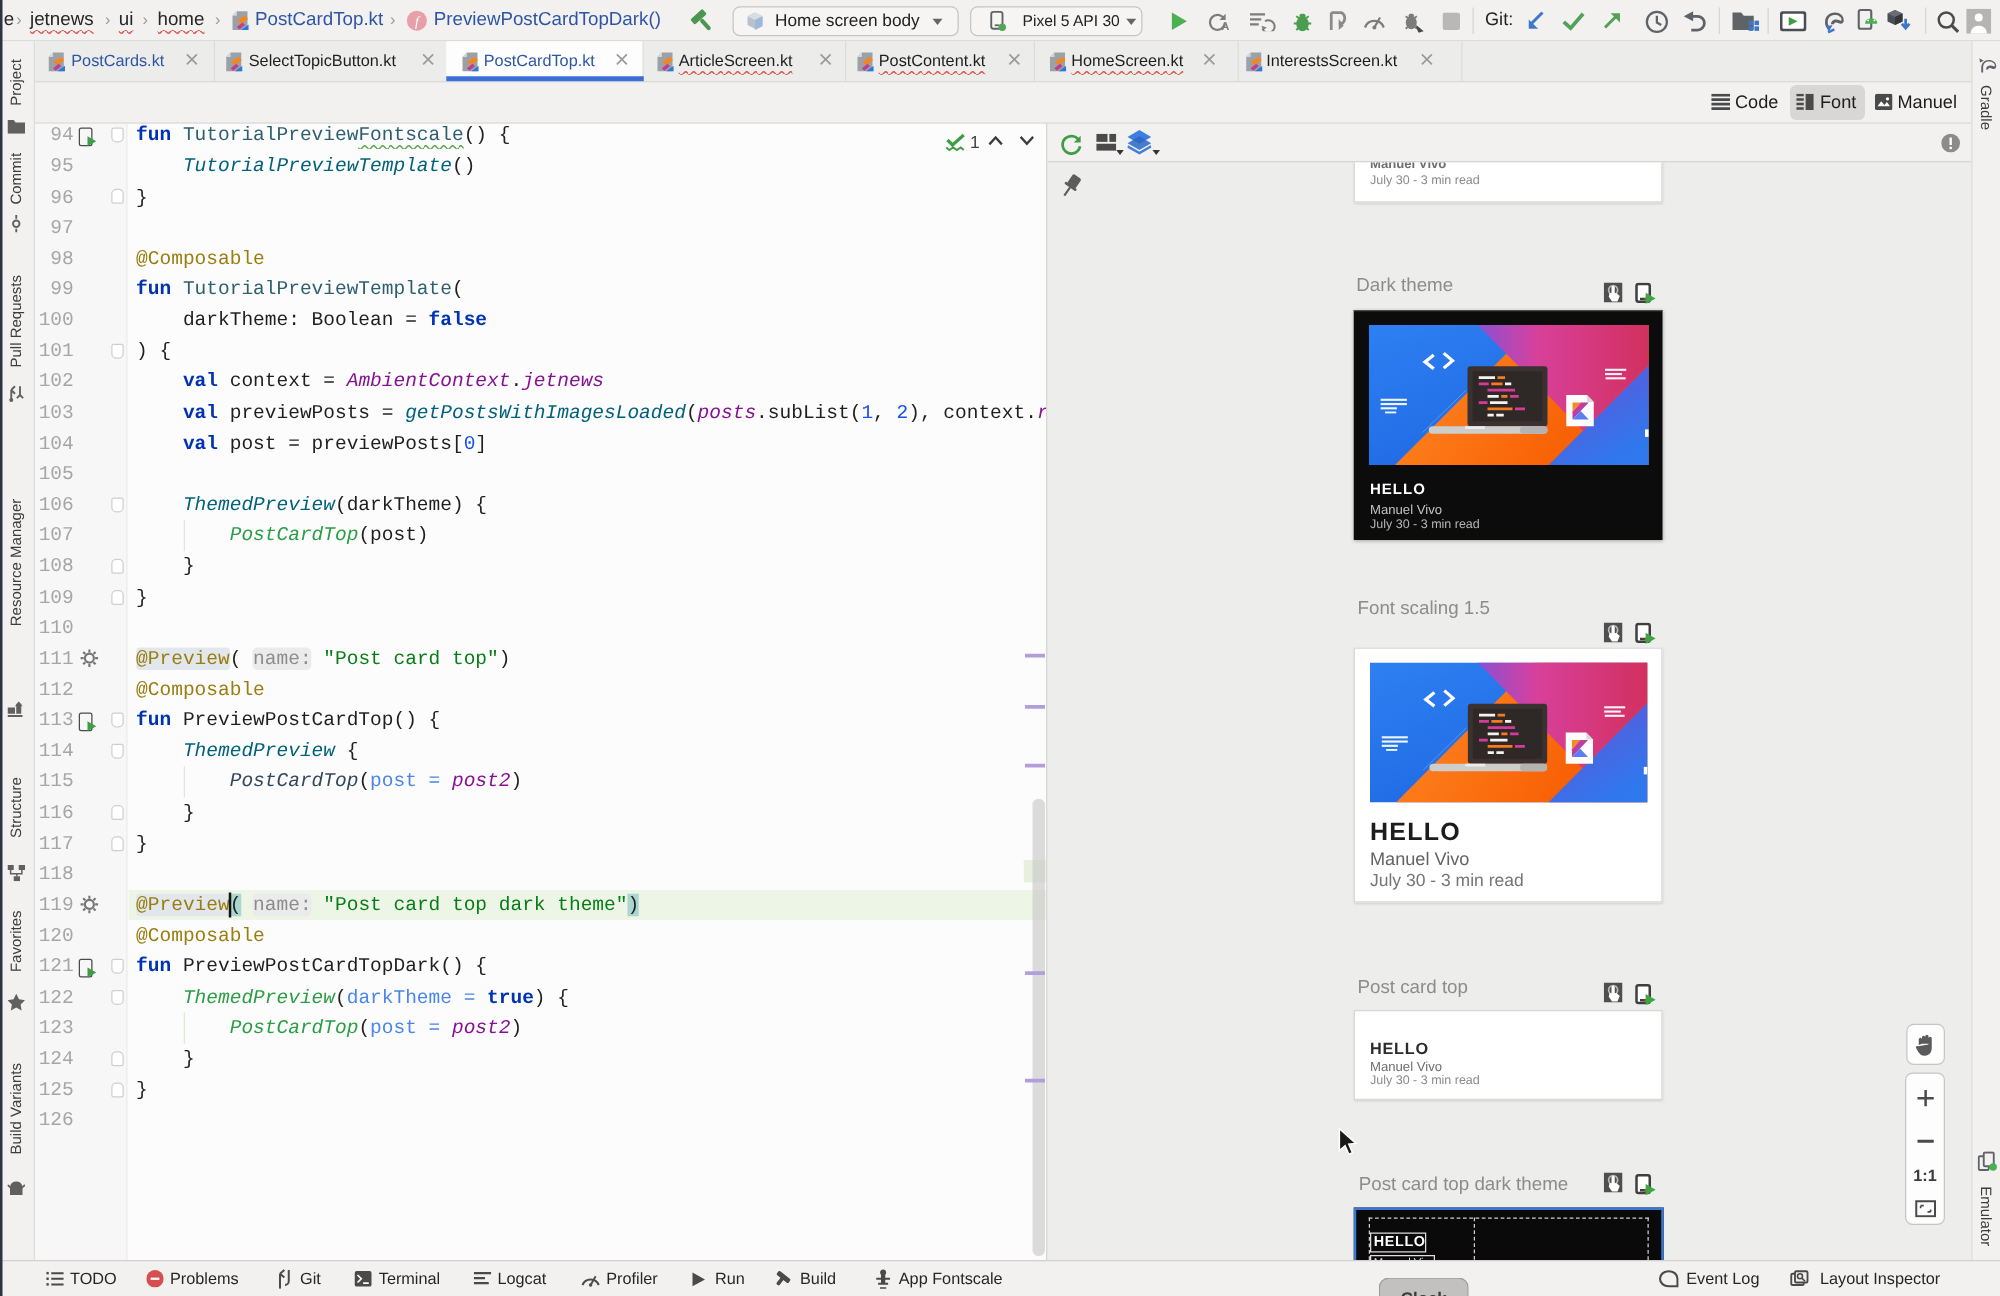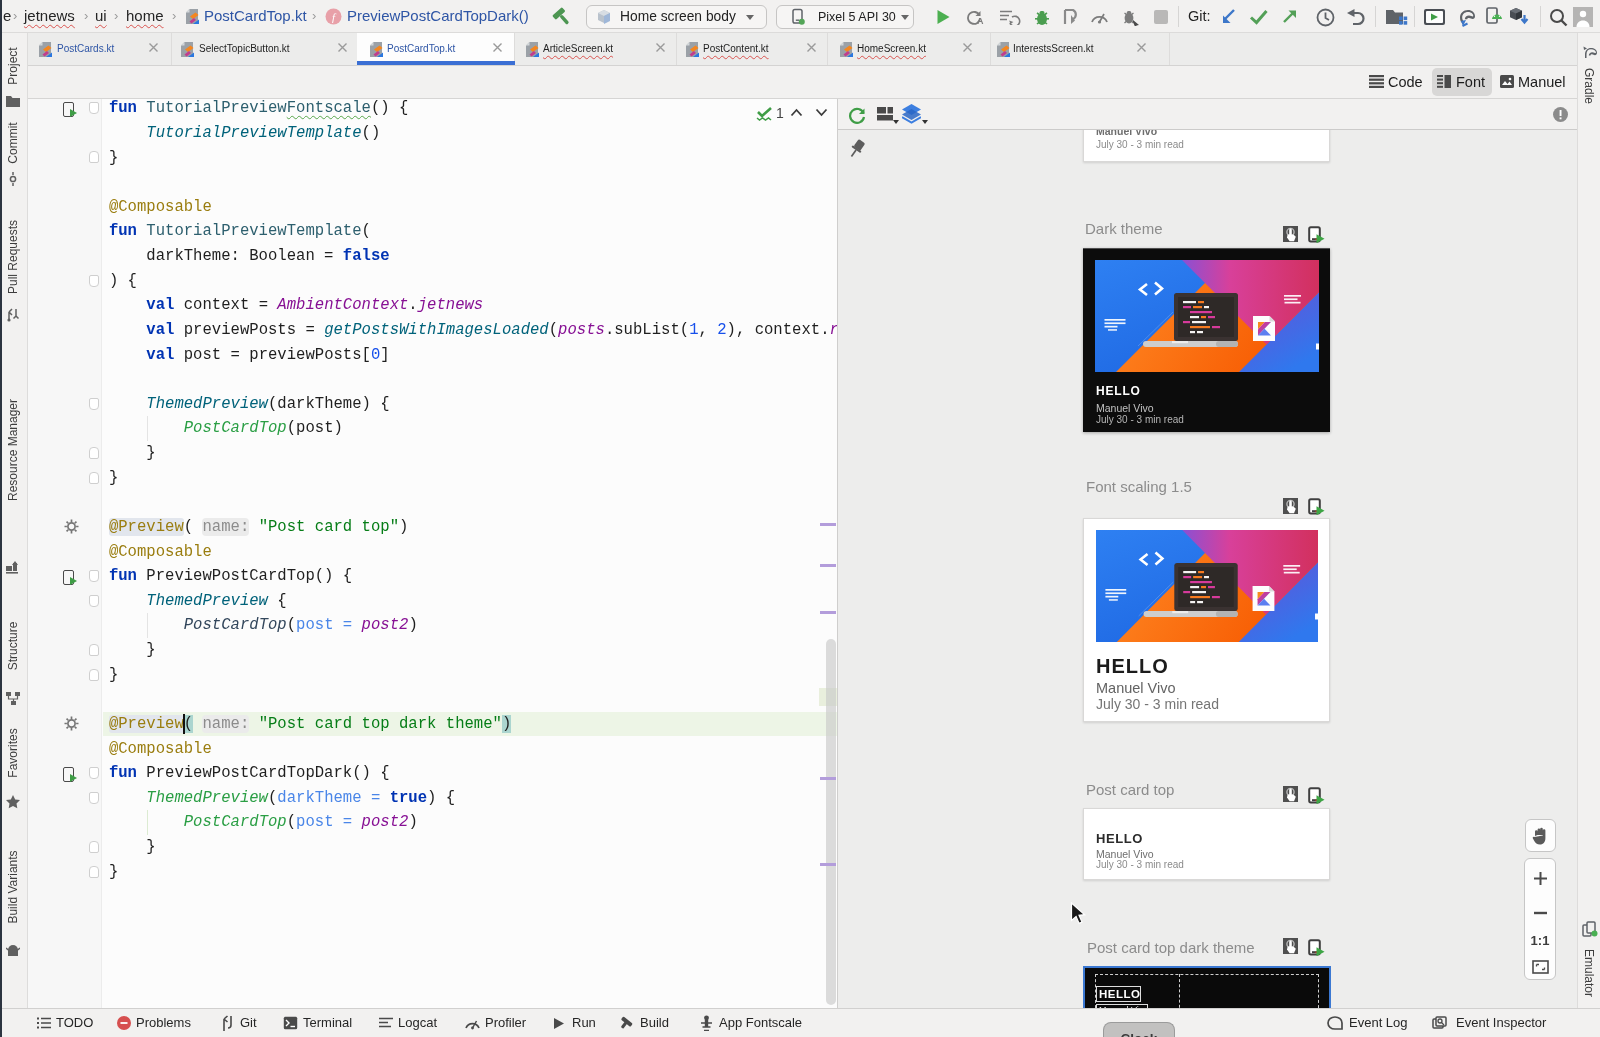"PostCards.kt" .tab .lbl { font-size: 10px -> 13px }
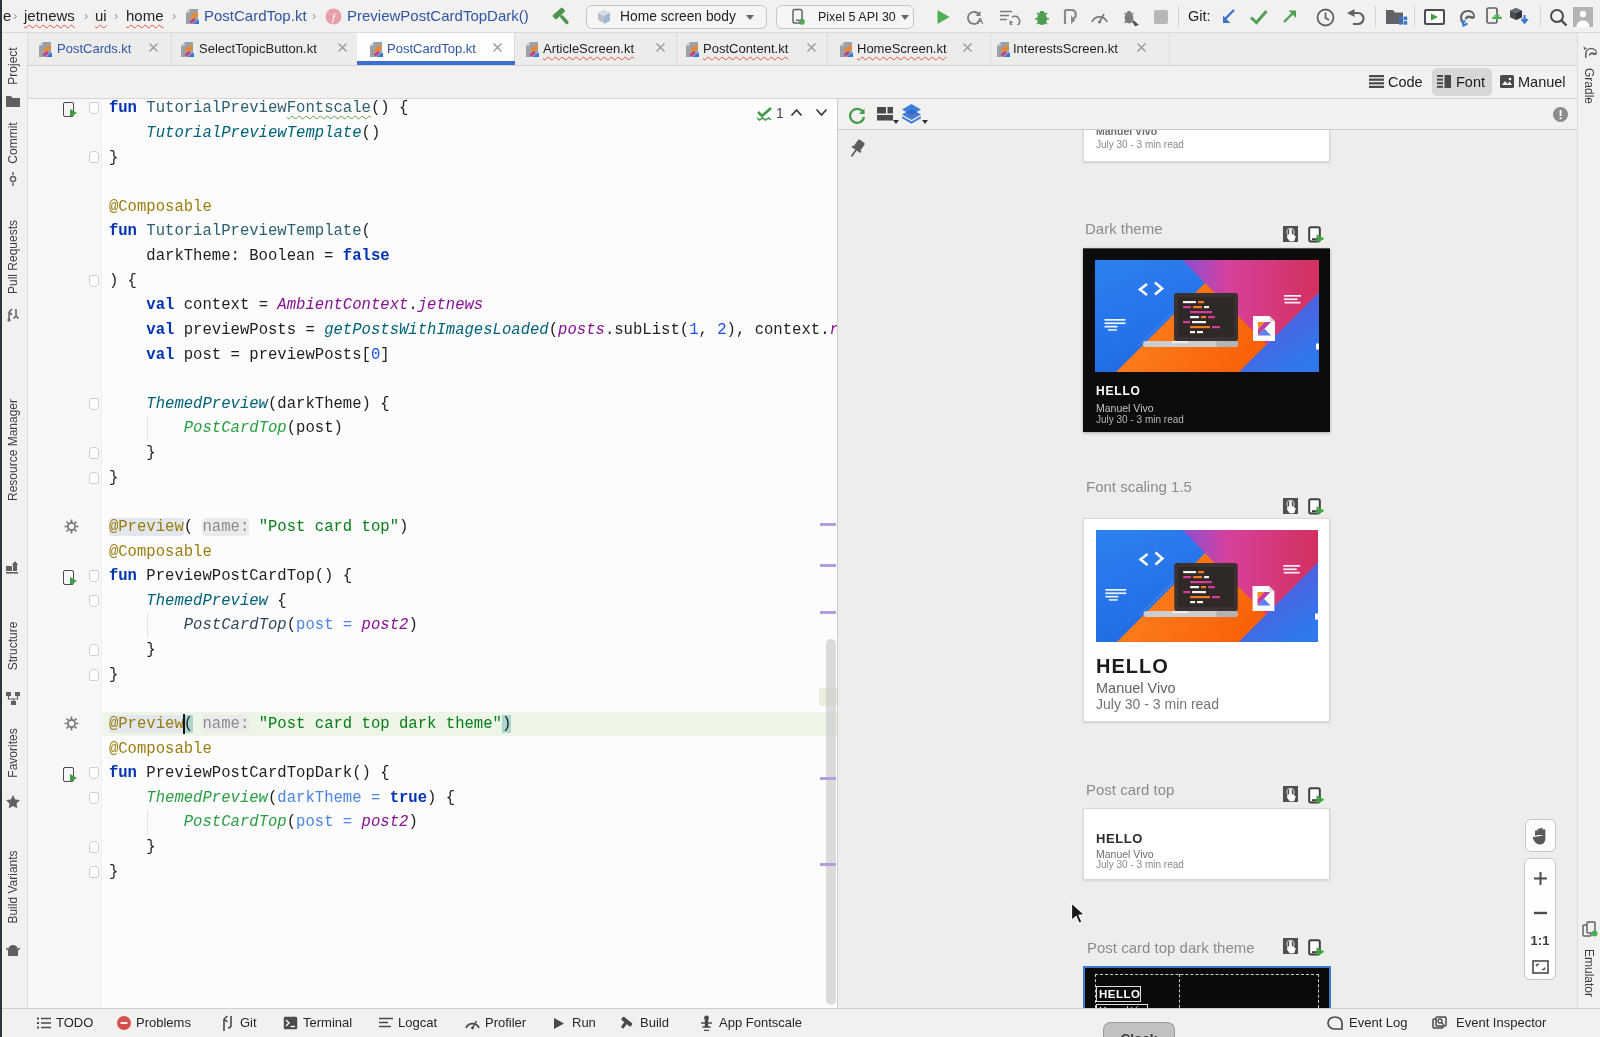"94" pre { html: none -> <pre> 94 95 96 97 98 99 100 101 102 103 104 105 106 107 108 109 110 111 112 113 114 115 116 117 118 119 120 121 122 123 124 125 126</pre> }
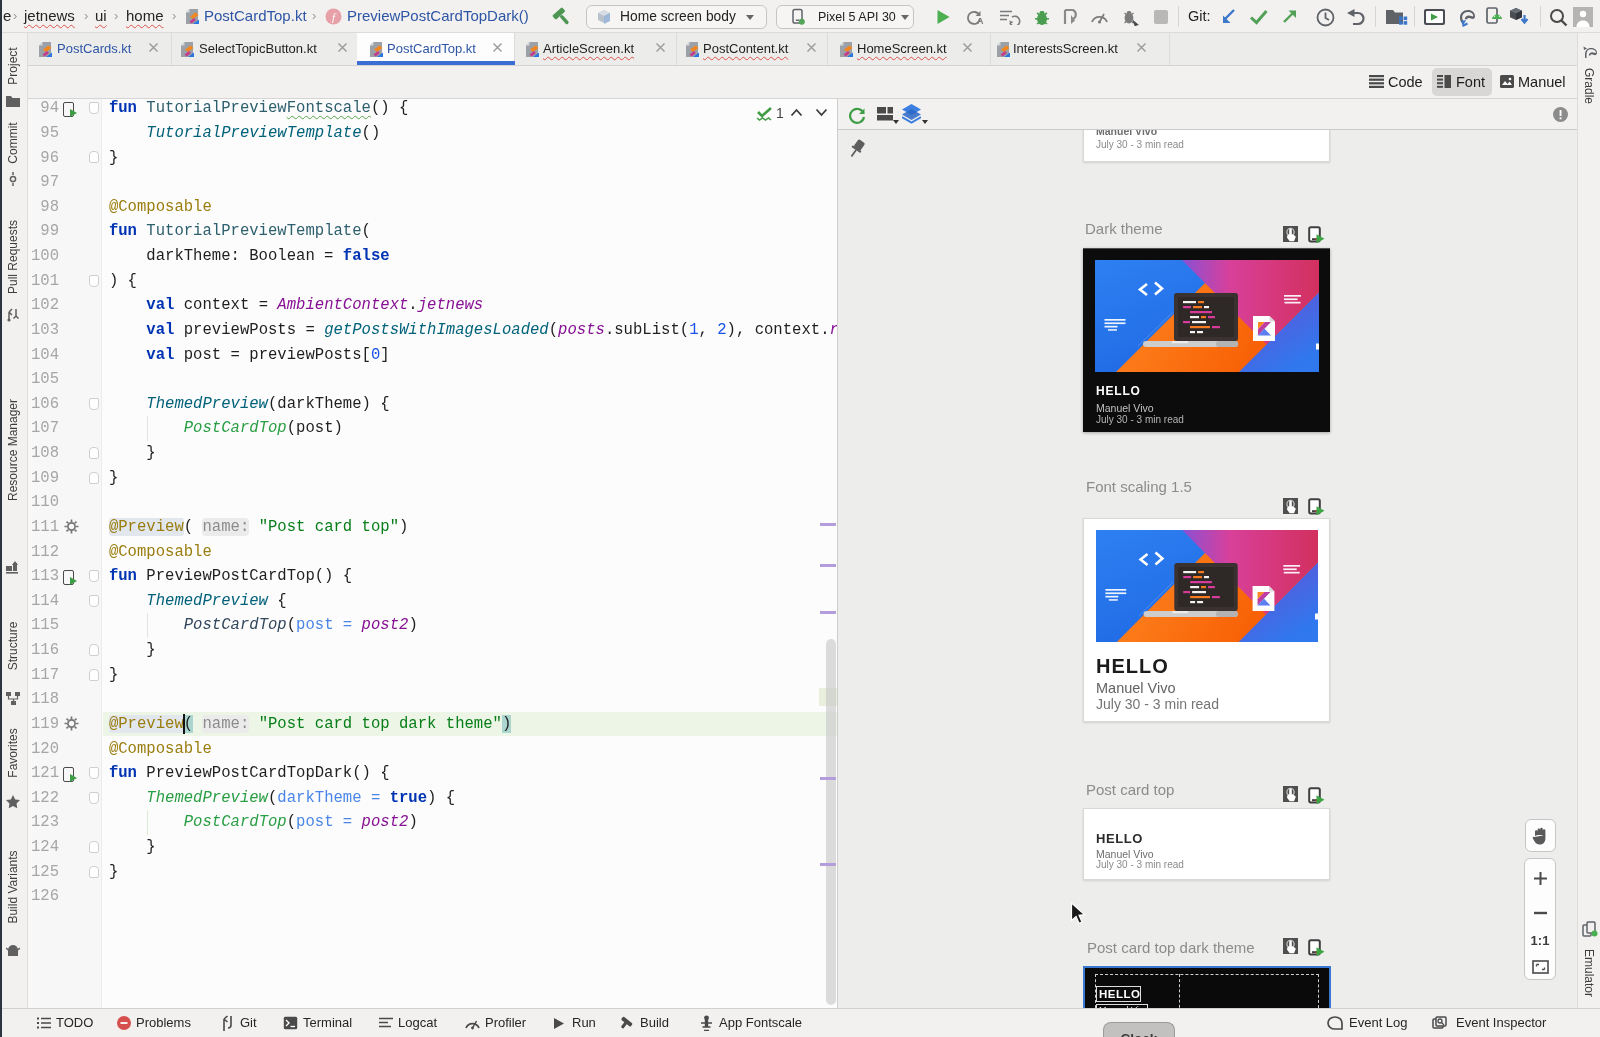"Event Inspector" div.sbi { text: Event -> Layout }
